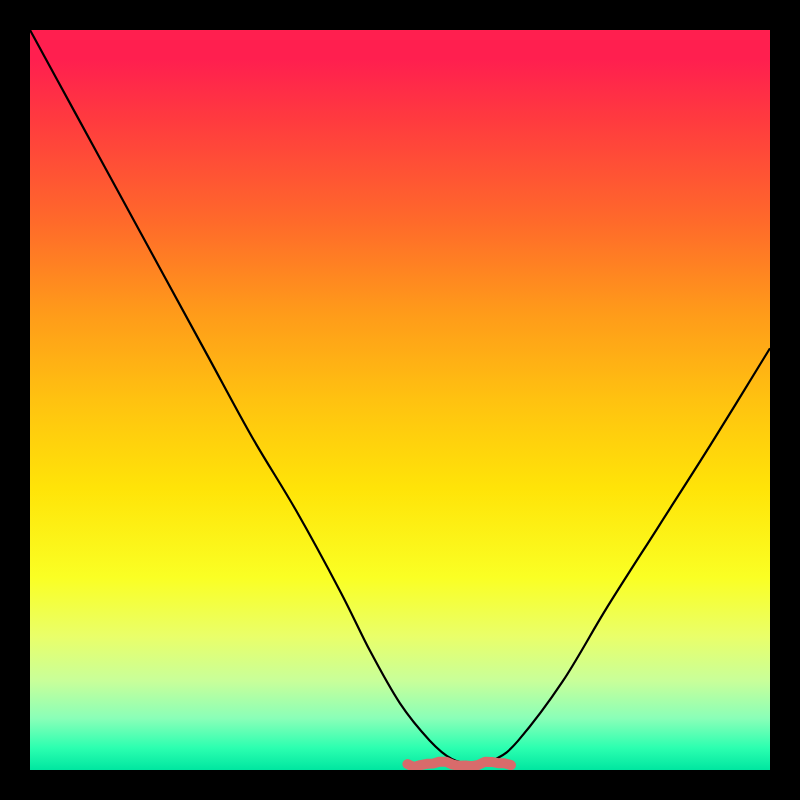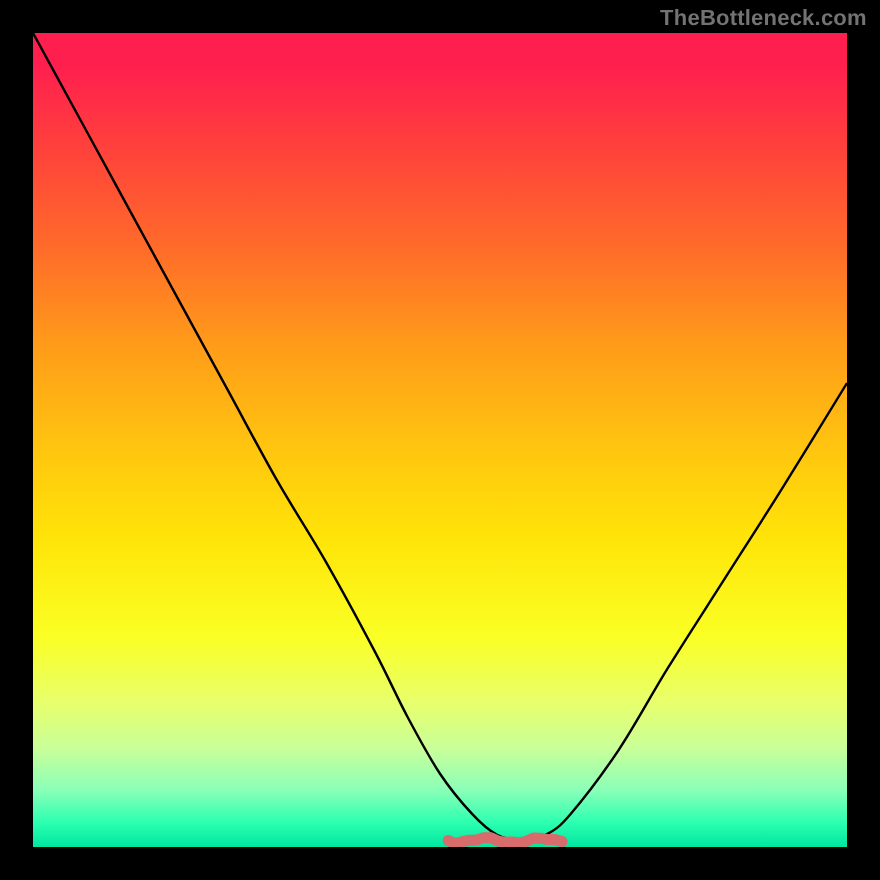"TheBottleneck.com" div.watermark { html: <div>TheBottleneck.com</div> -> none }
